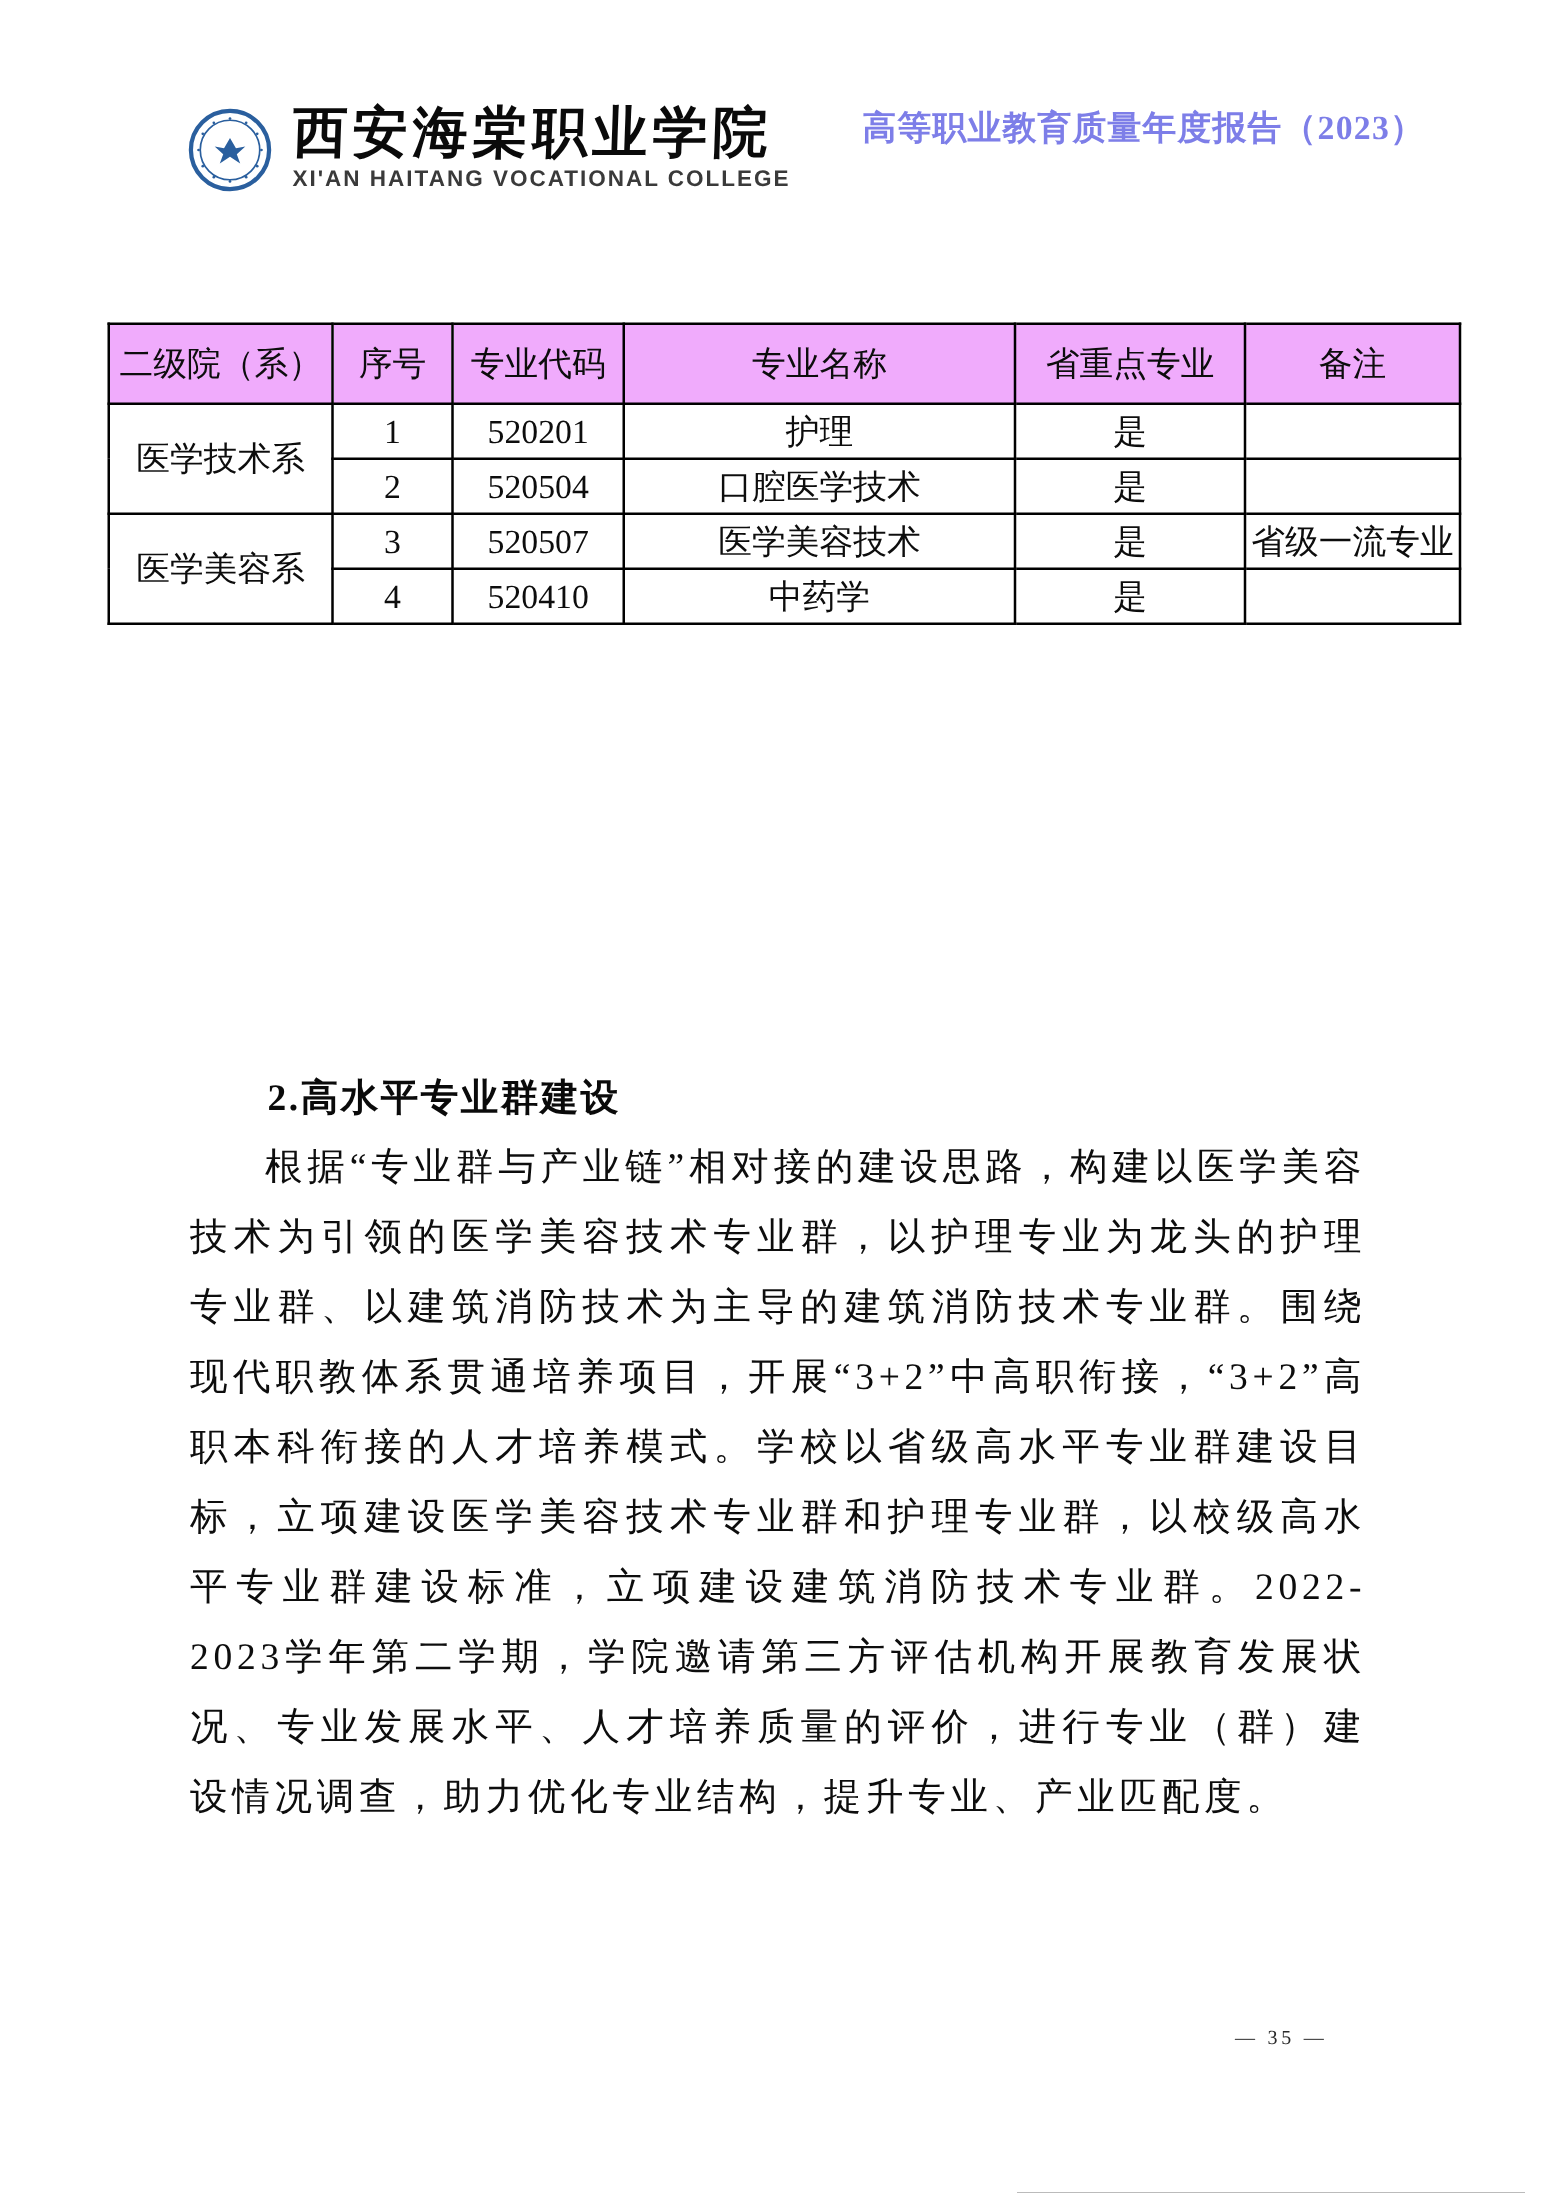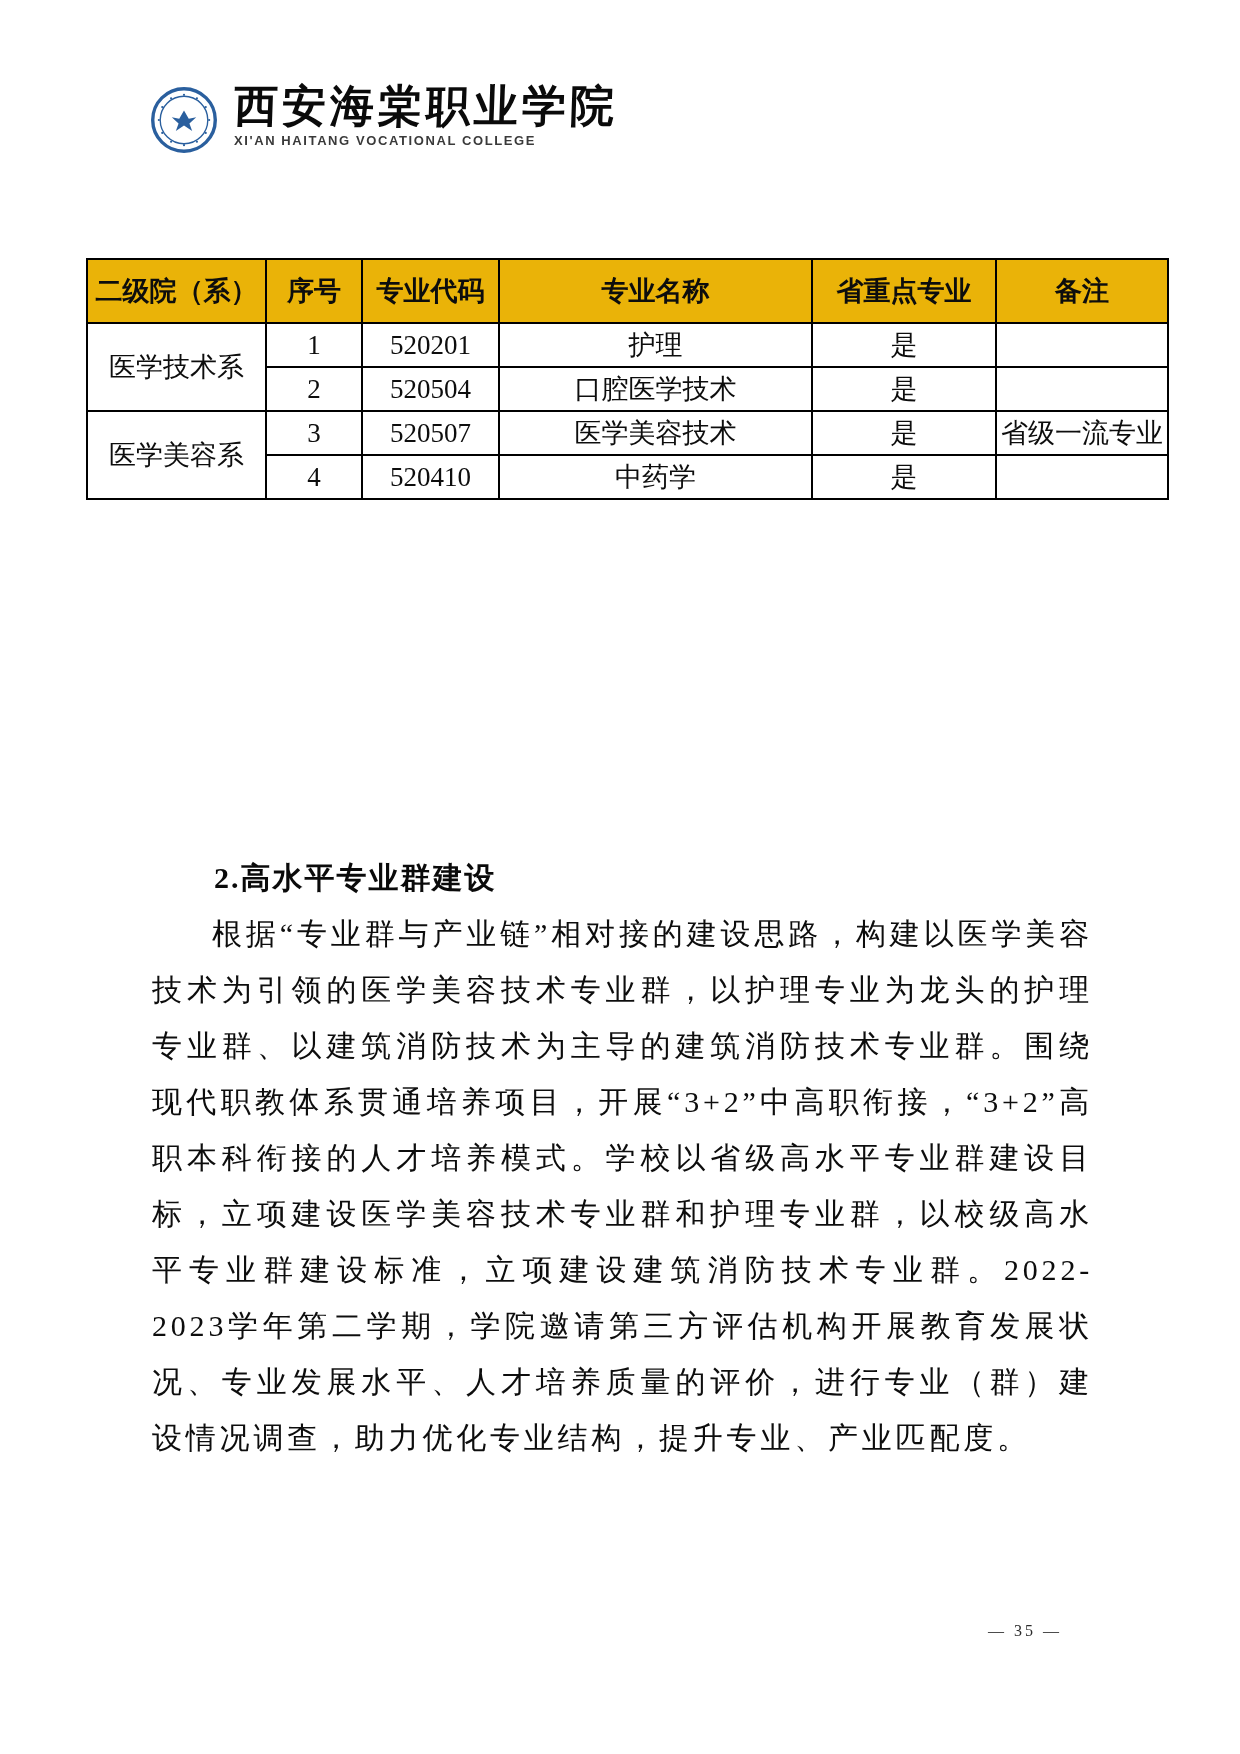"高等职业教育质量年度报告（2023）" div.report-title { html: none -> <div>高等职业教育质量年度报告（2023）</div> }
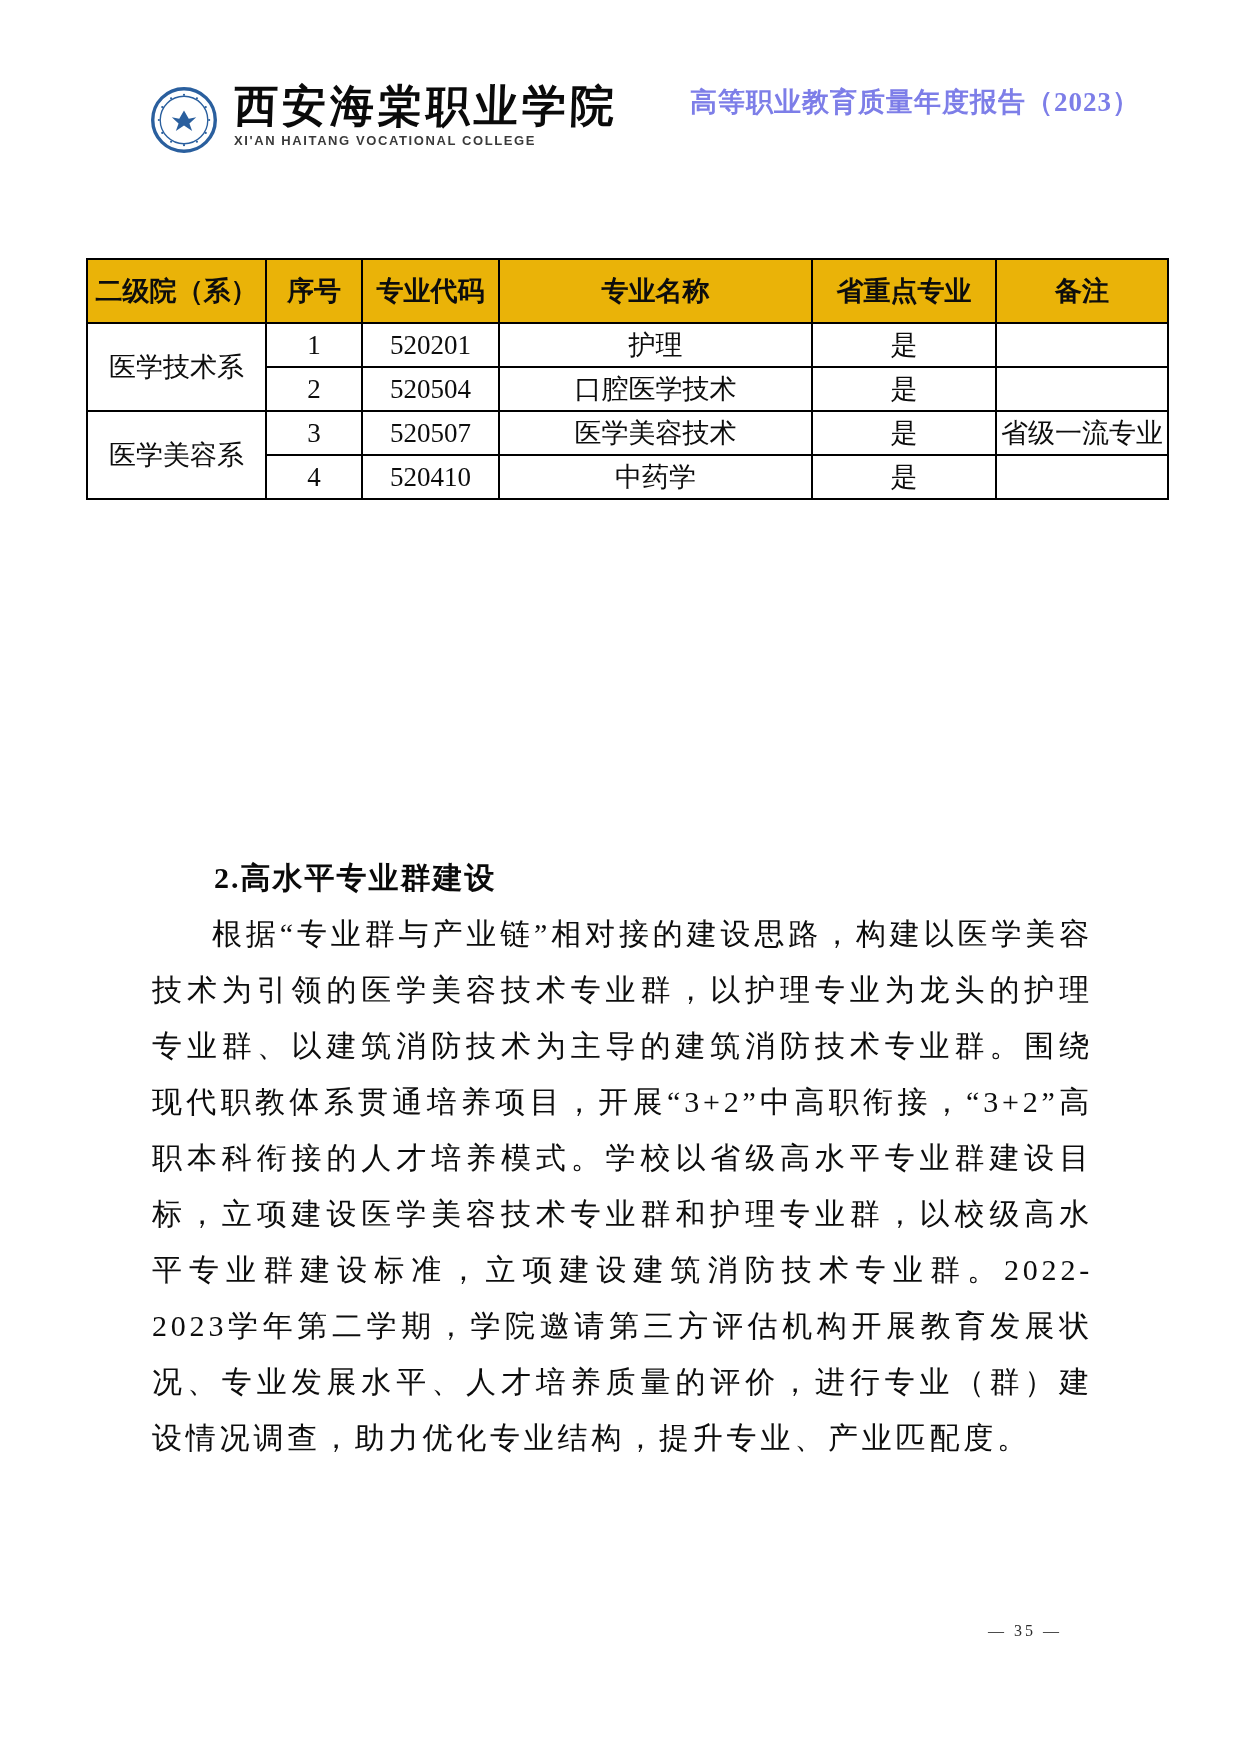"XI'AN HAITANG VOCATIONAL COLLEGE" .logo-en { font-size: 13px -> 18px }
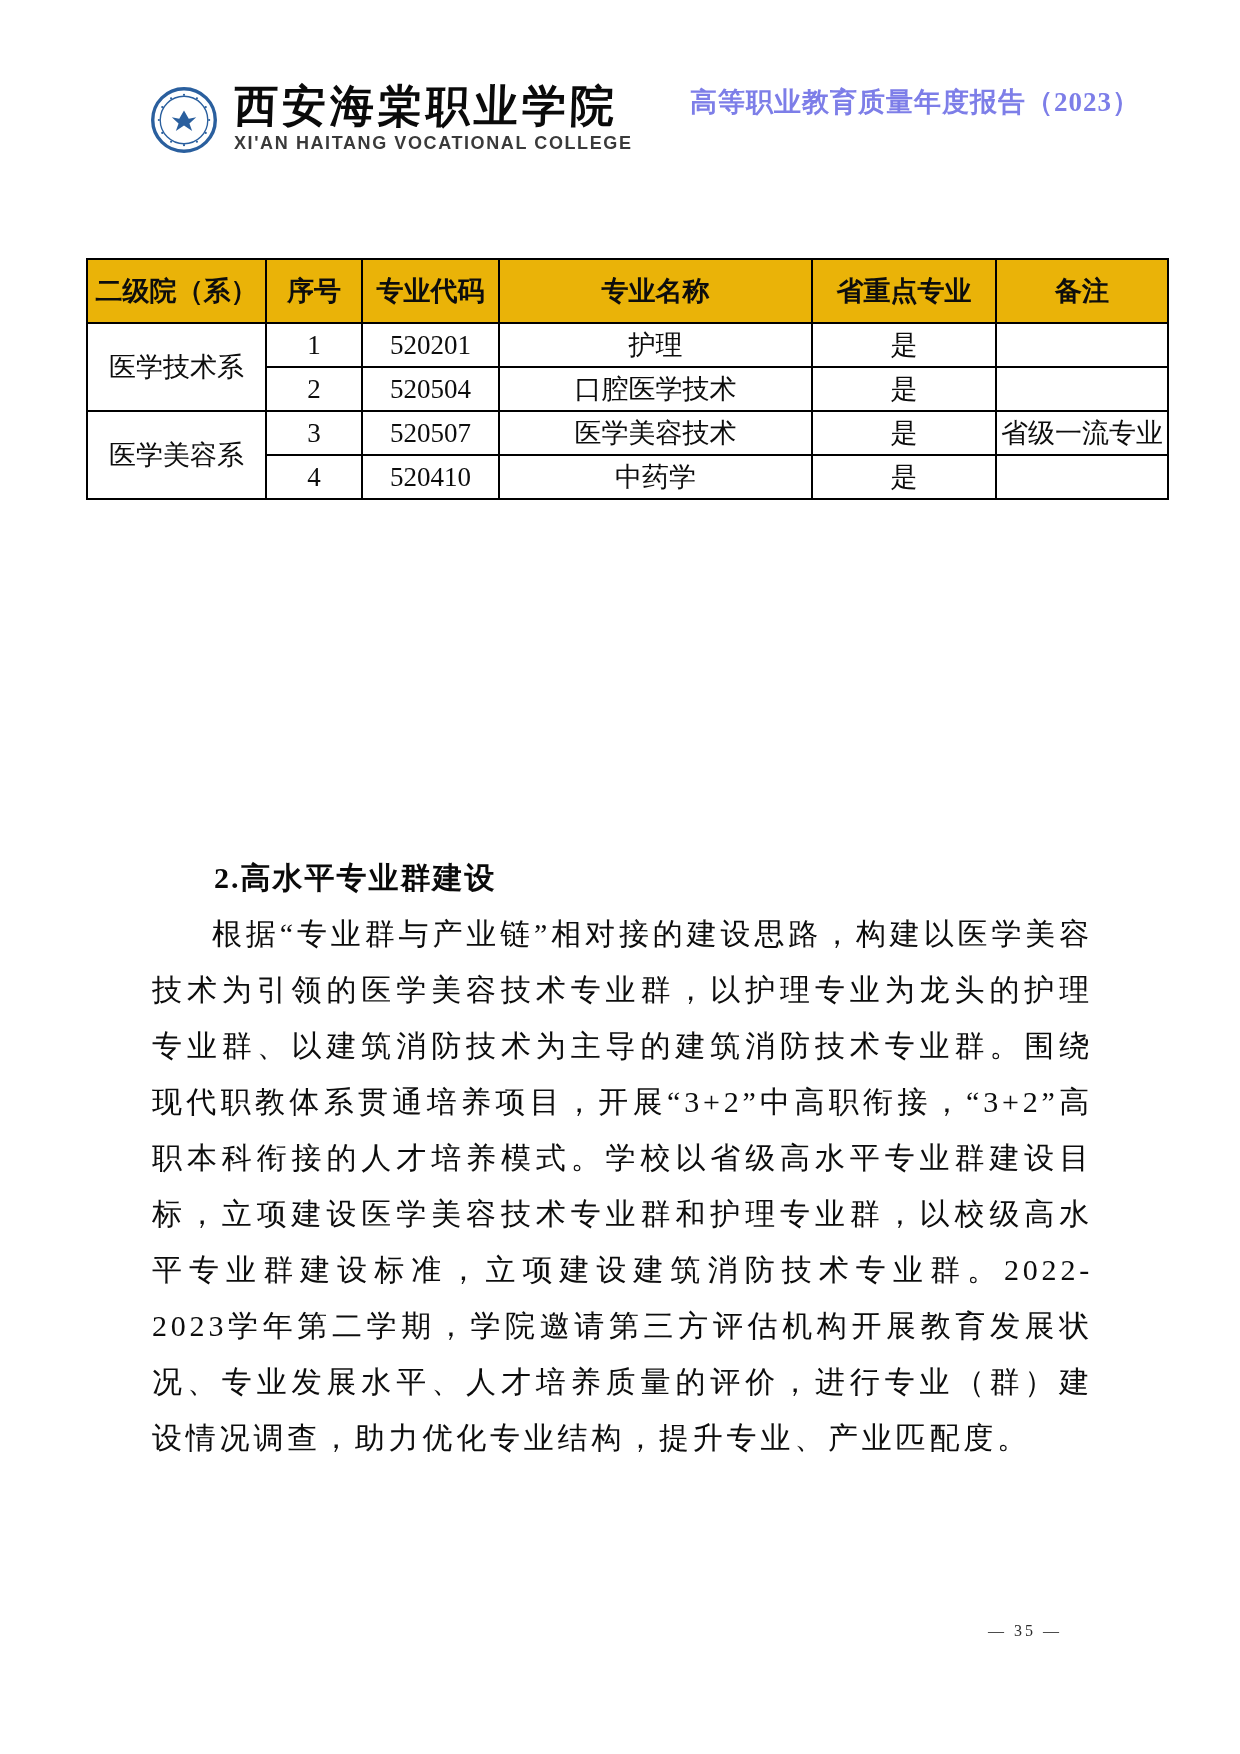"二级院（系）" table.majors thead th { background: #eab308 -> #f0abfc; font-weight: bold -> none }
